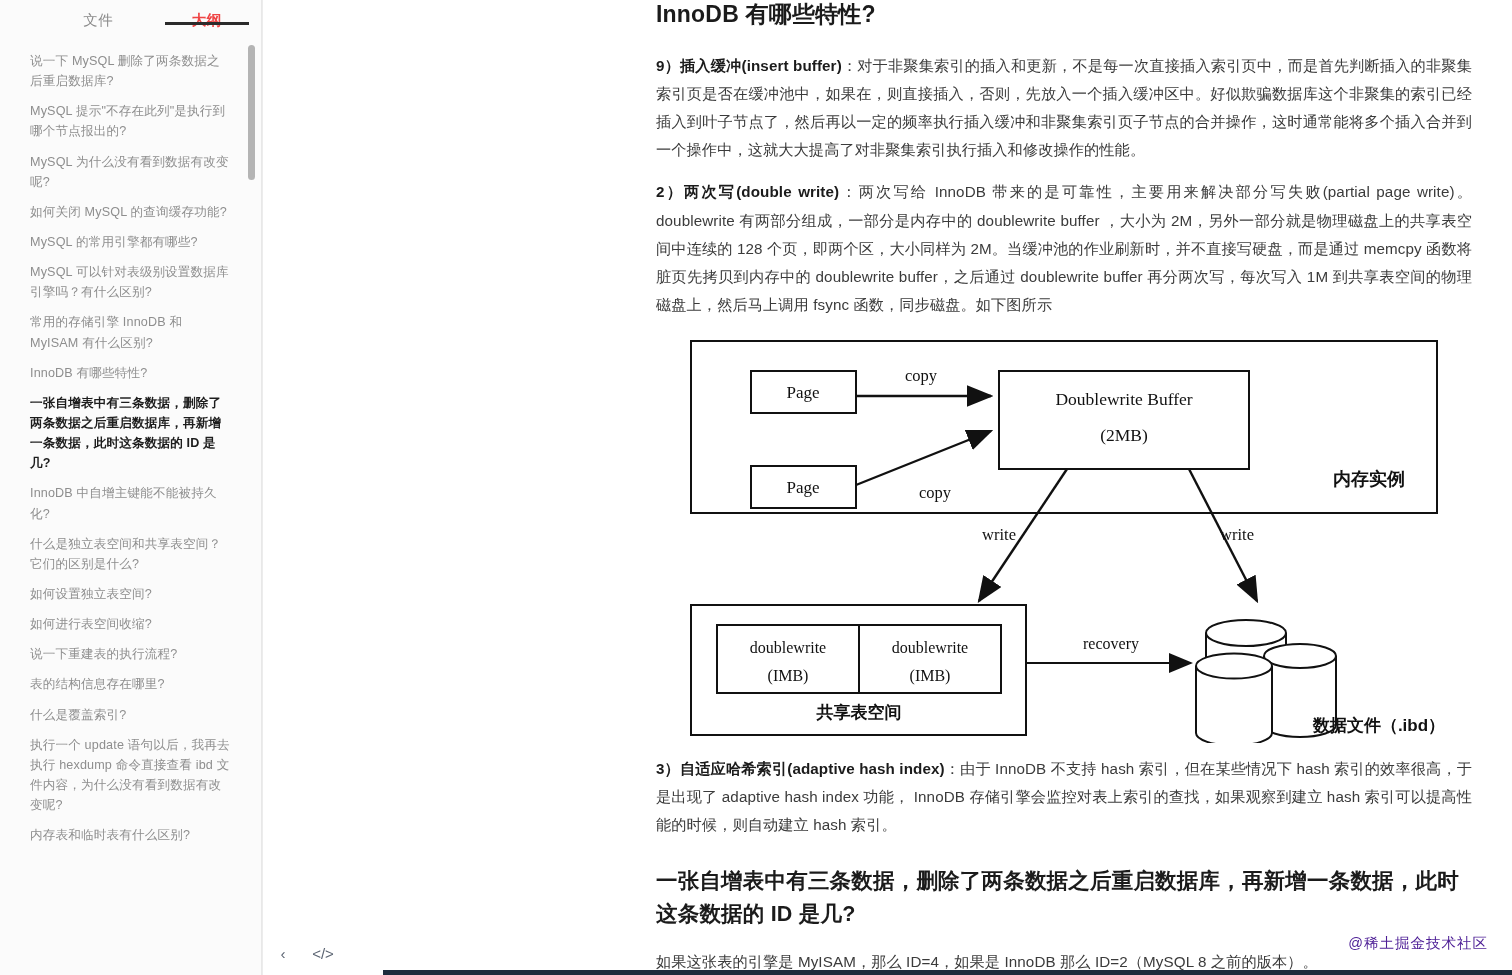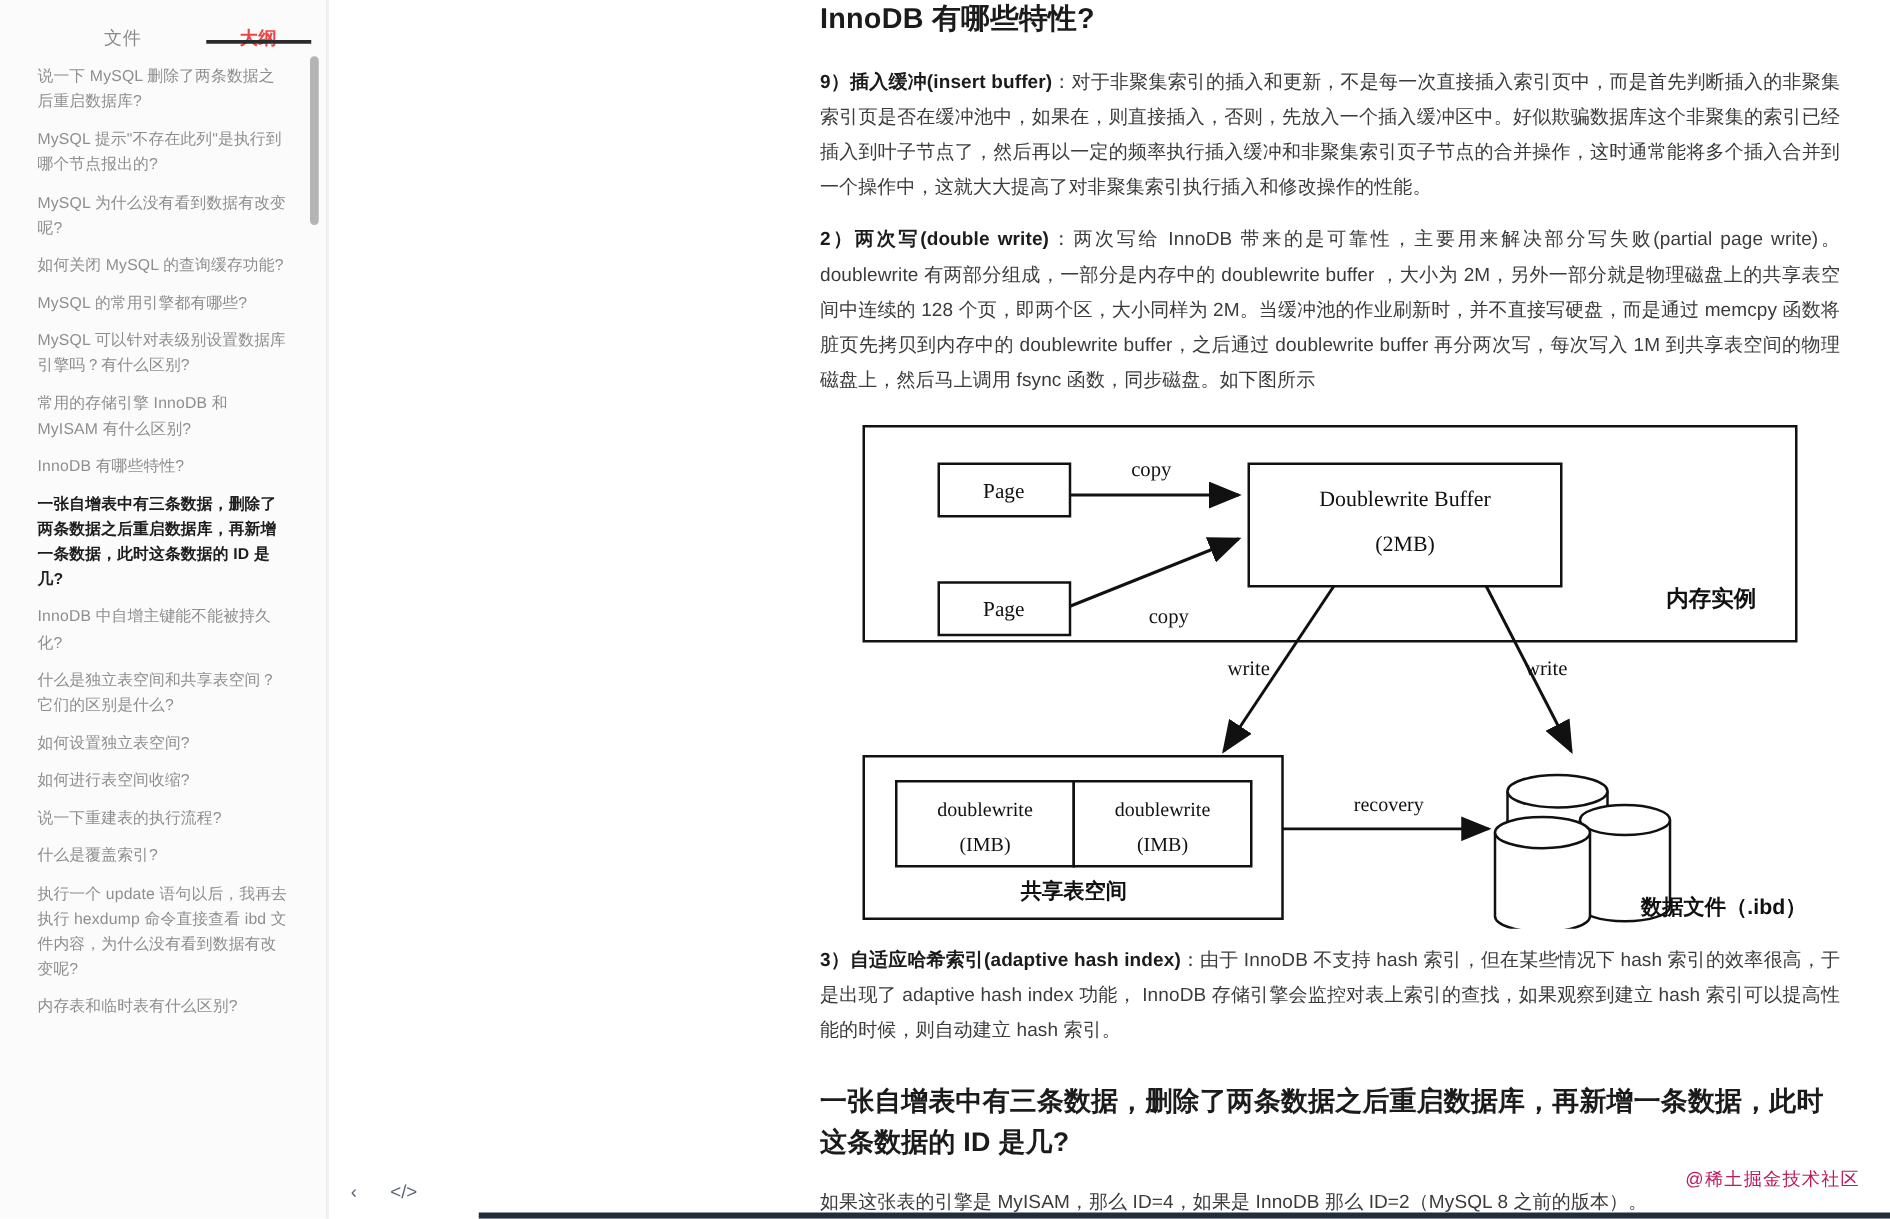"文件" .tabbar { align-items: flex-end -> center }
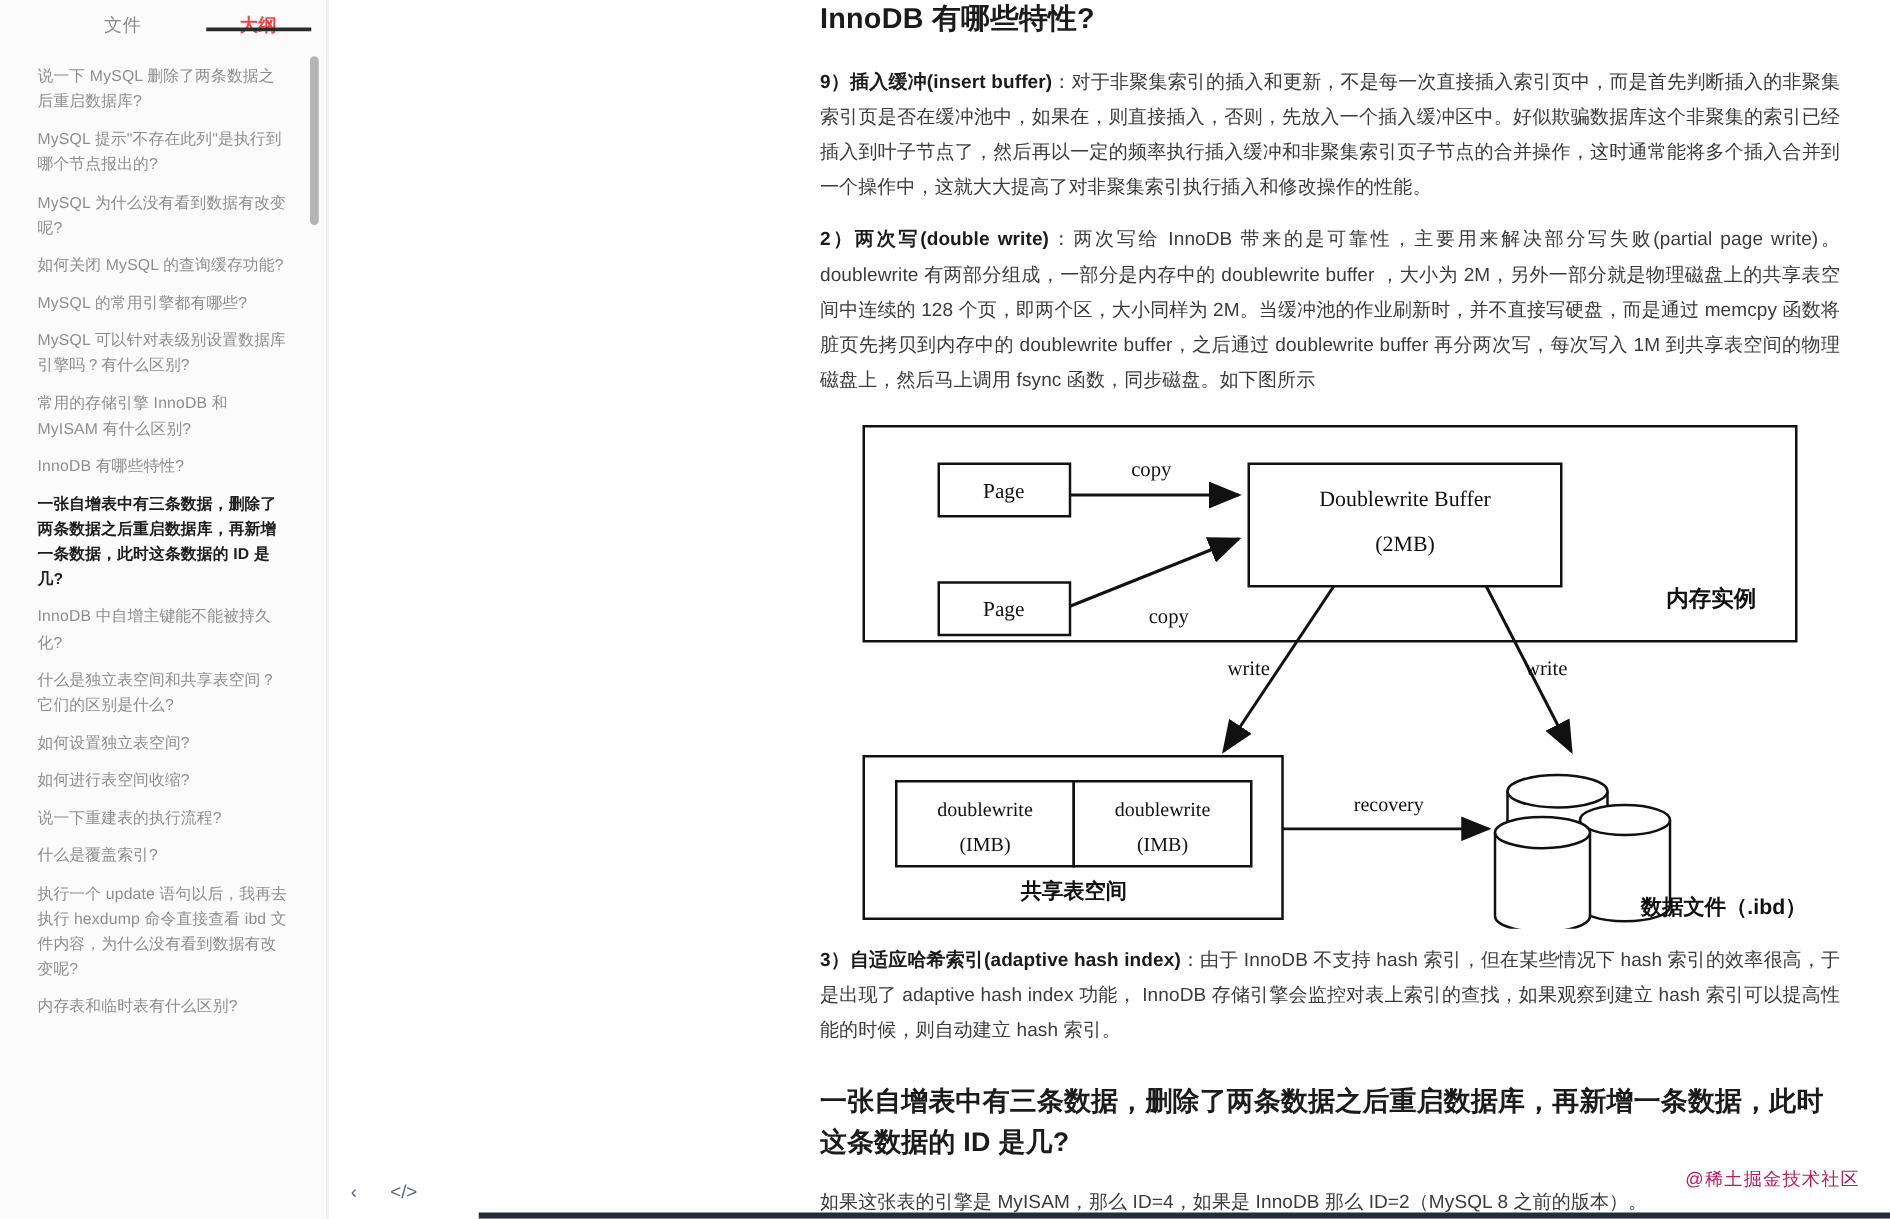"表的结构信息存在哪里?" div.ol-item { html: none -> <div>表的结构信息存在哪里?</div> }
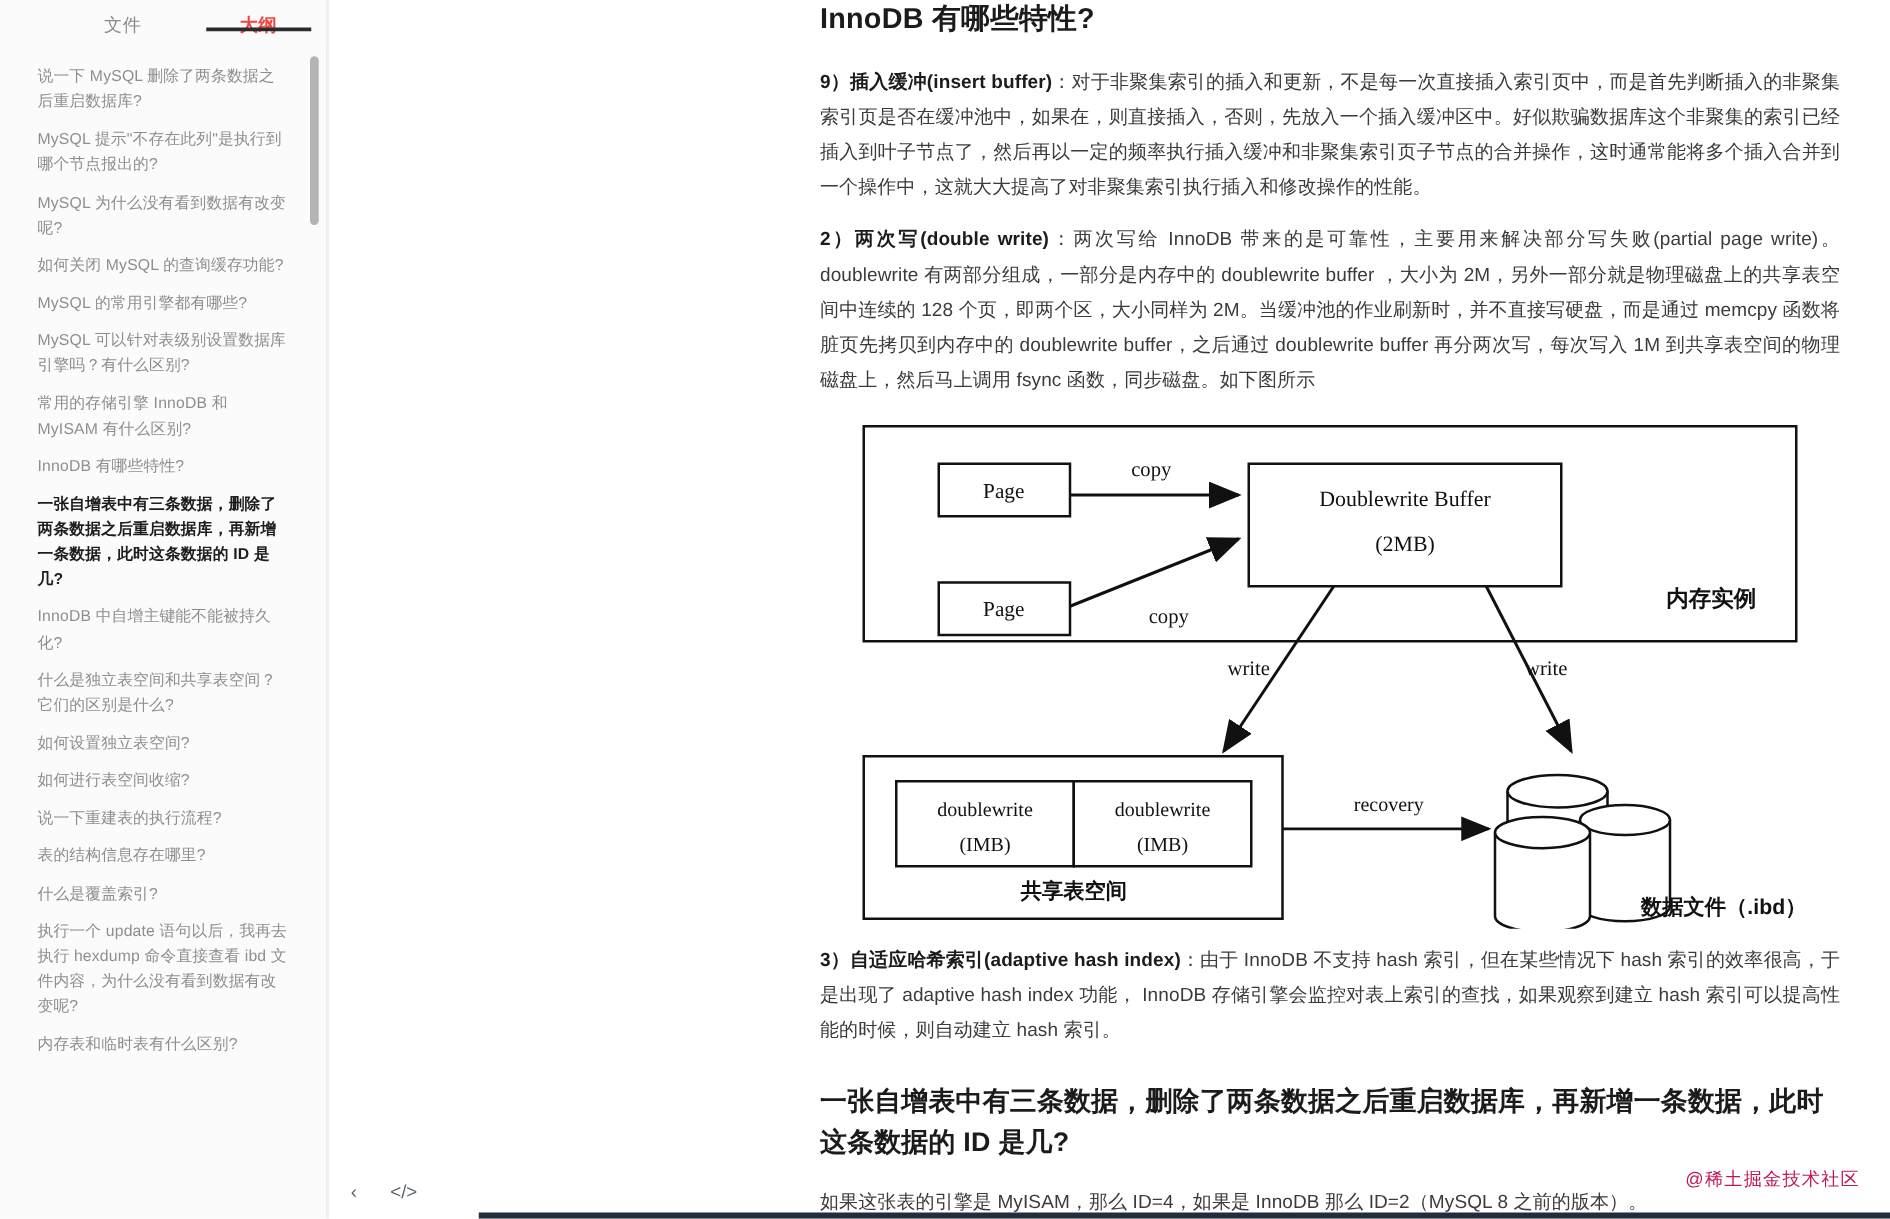"@稀土掘金技术社区" .watermark { color: #be185d -> #4c1d95 }
